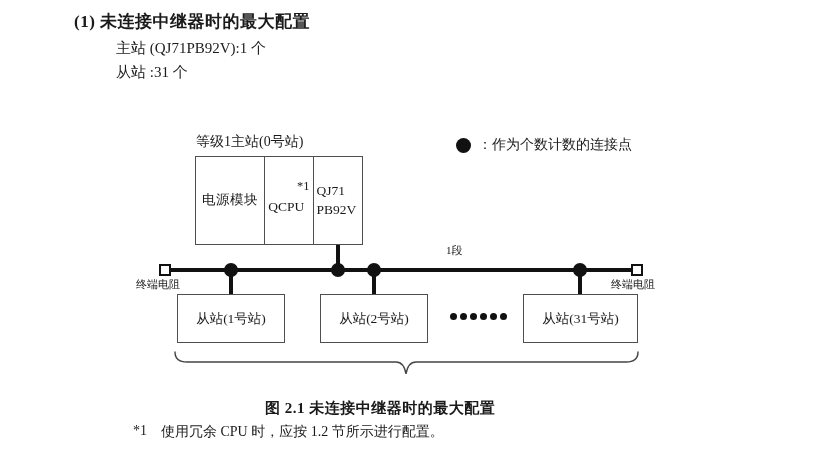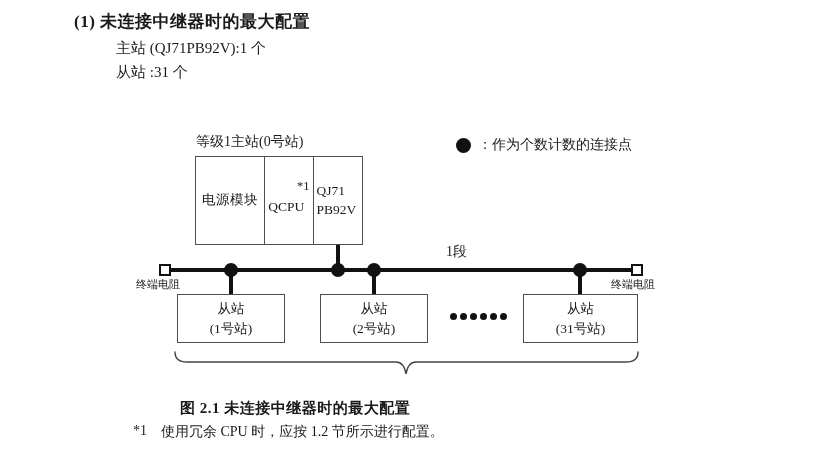"1段" .segment-label { font-size: 14px -> 11px }
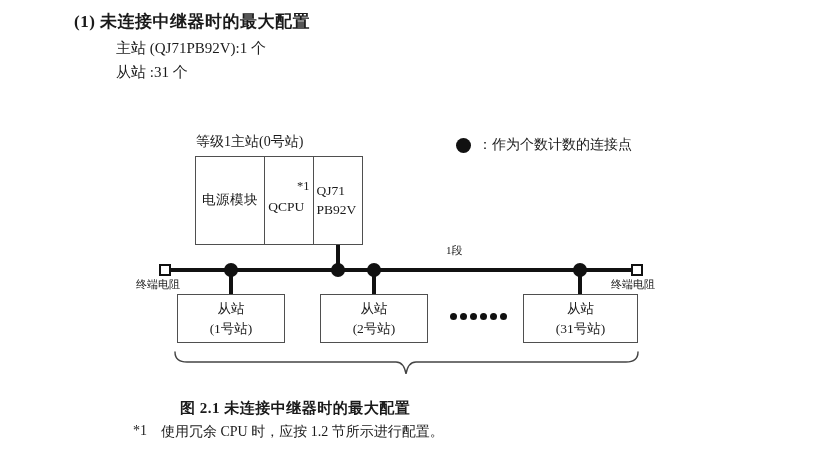"从站" .slave-box { flex-direction: column -> row }
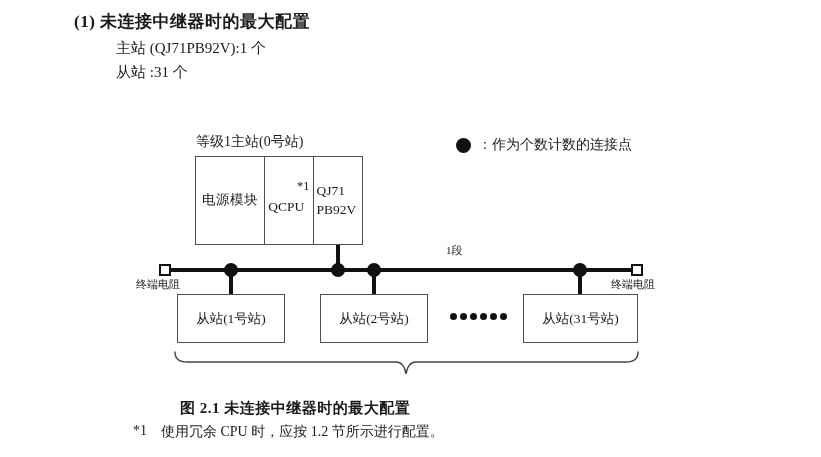"图 2.1 未连接中继器时的最大配置" .figure-caption { text-align: none -> center }
